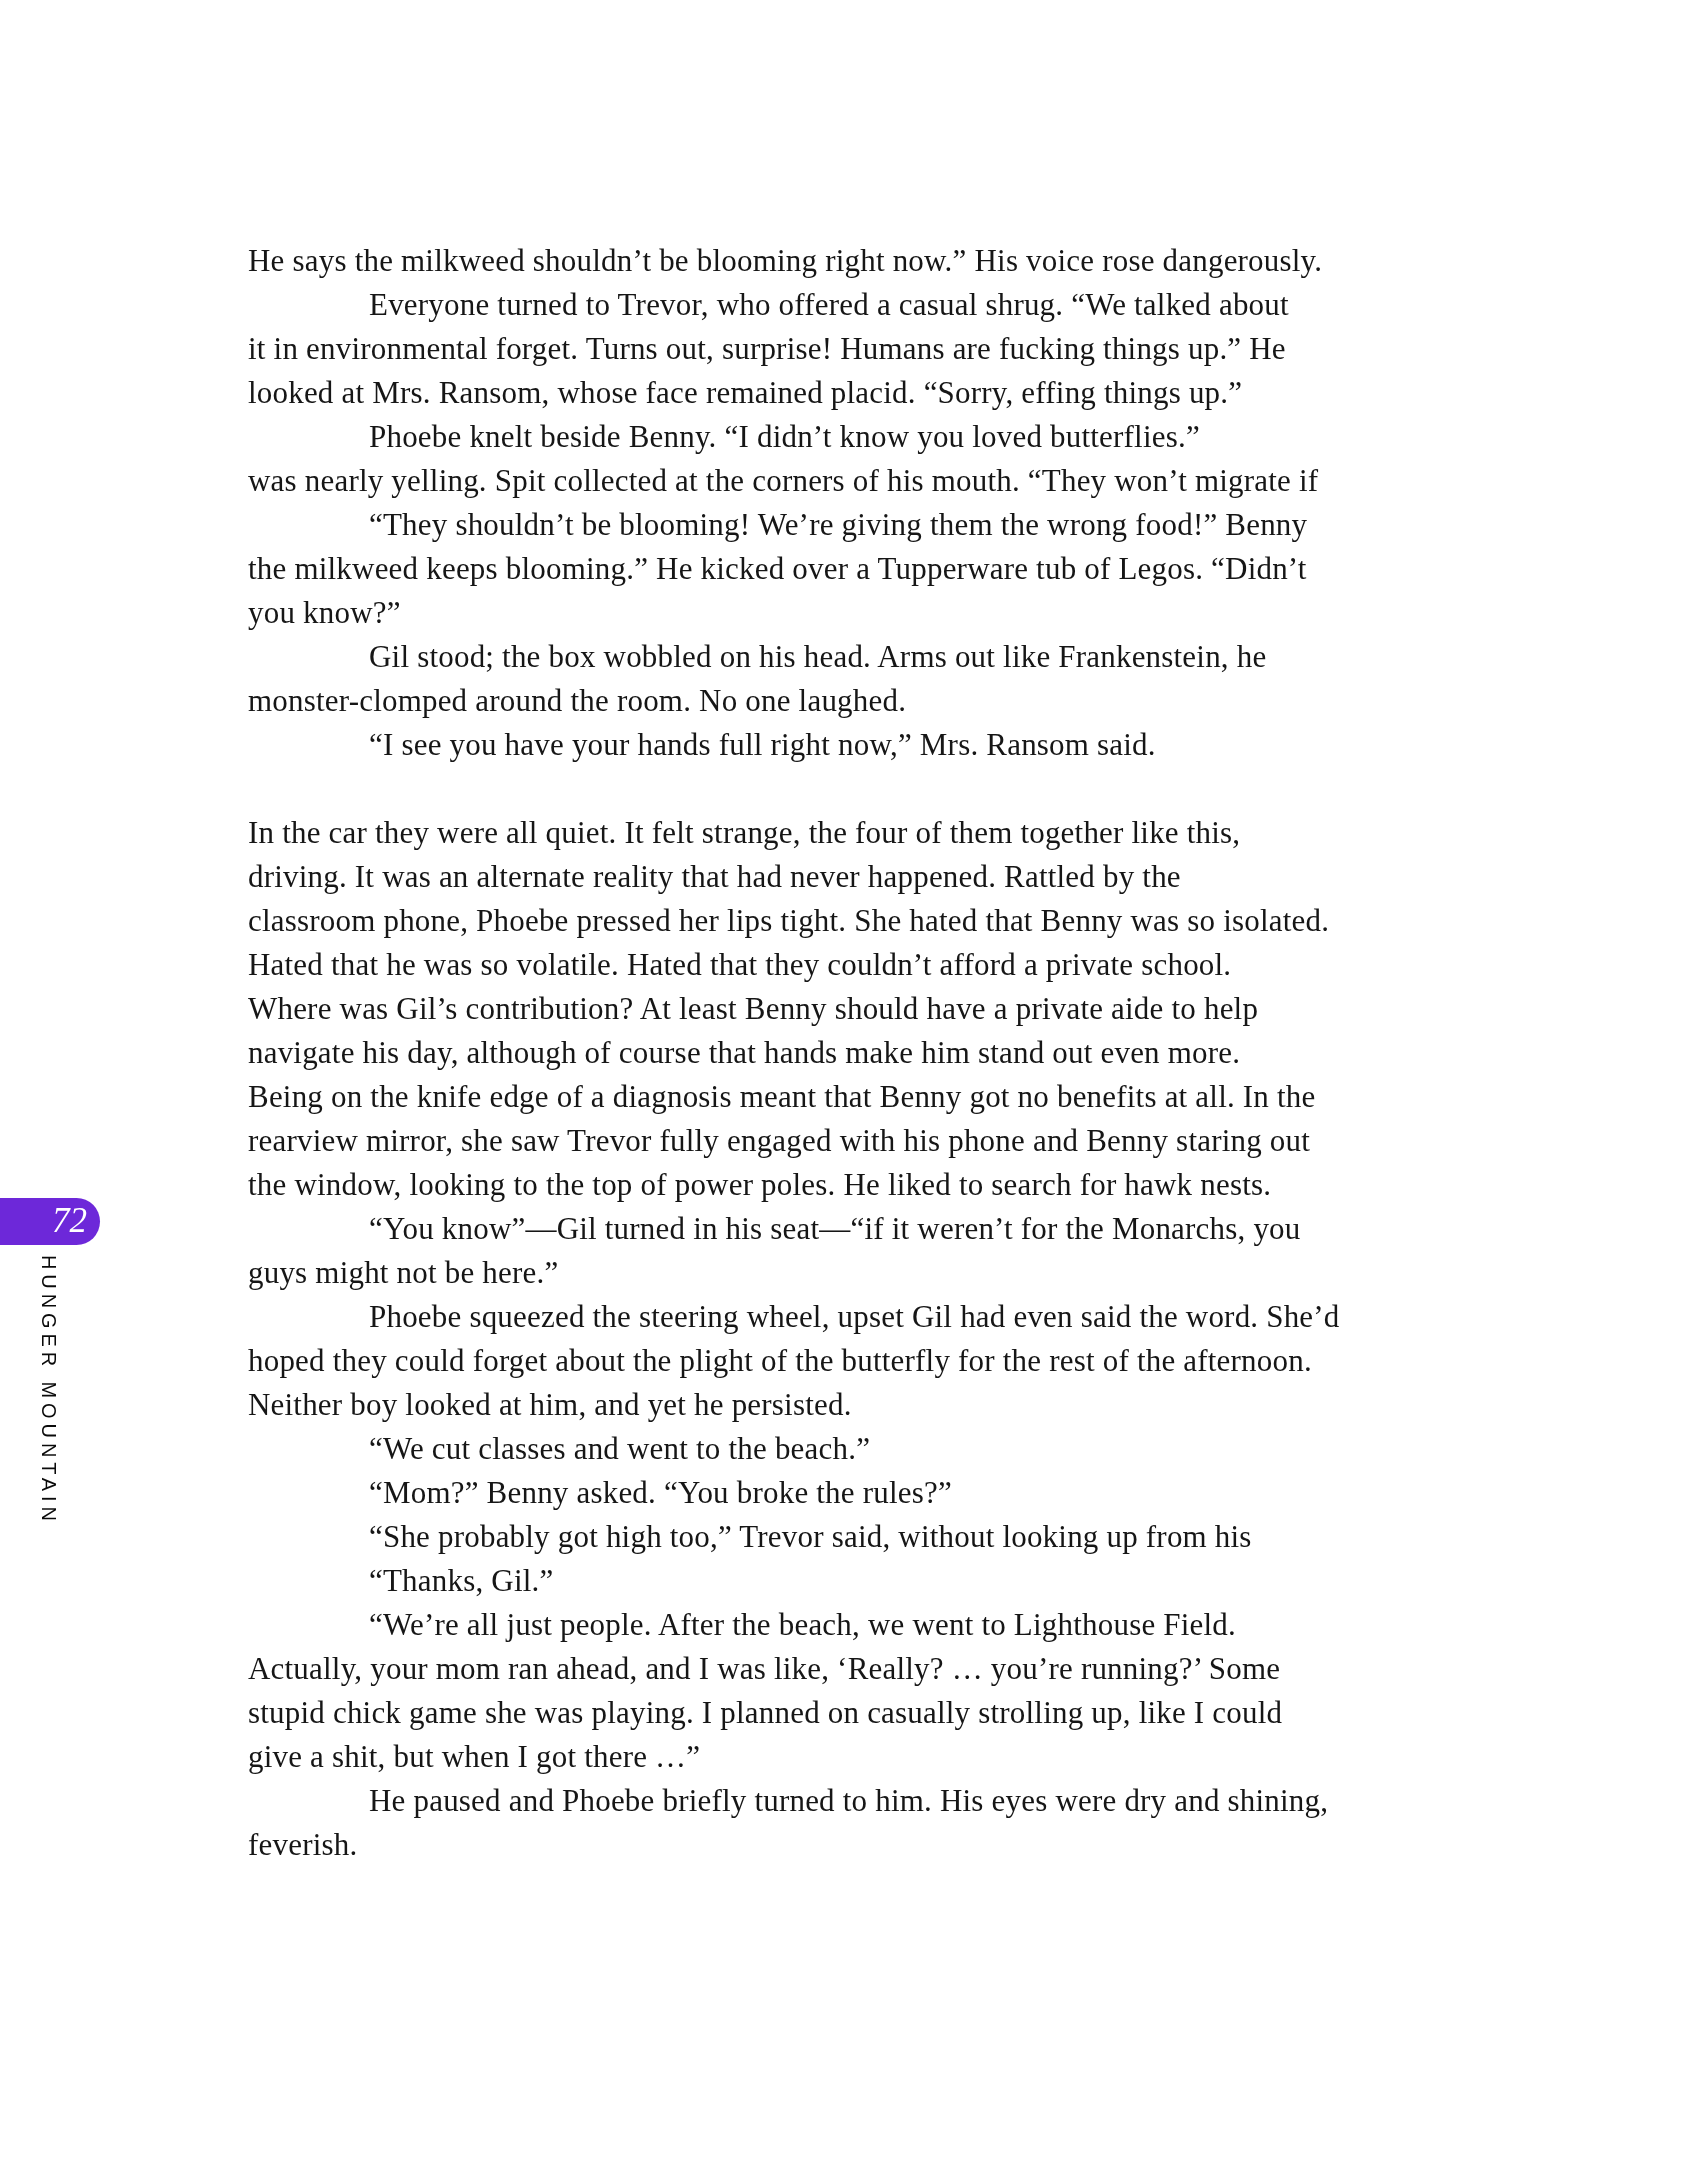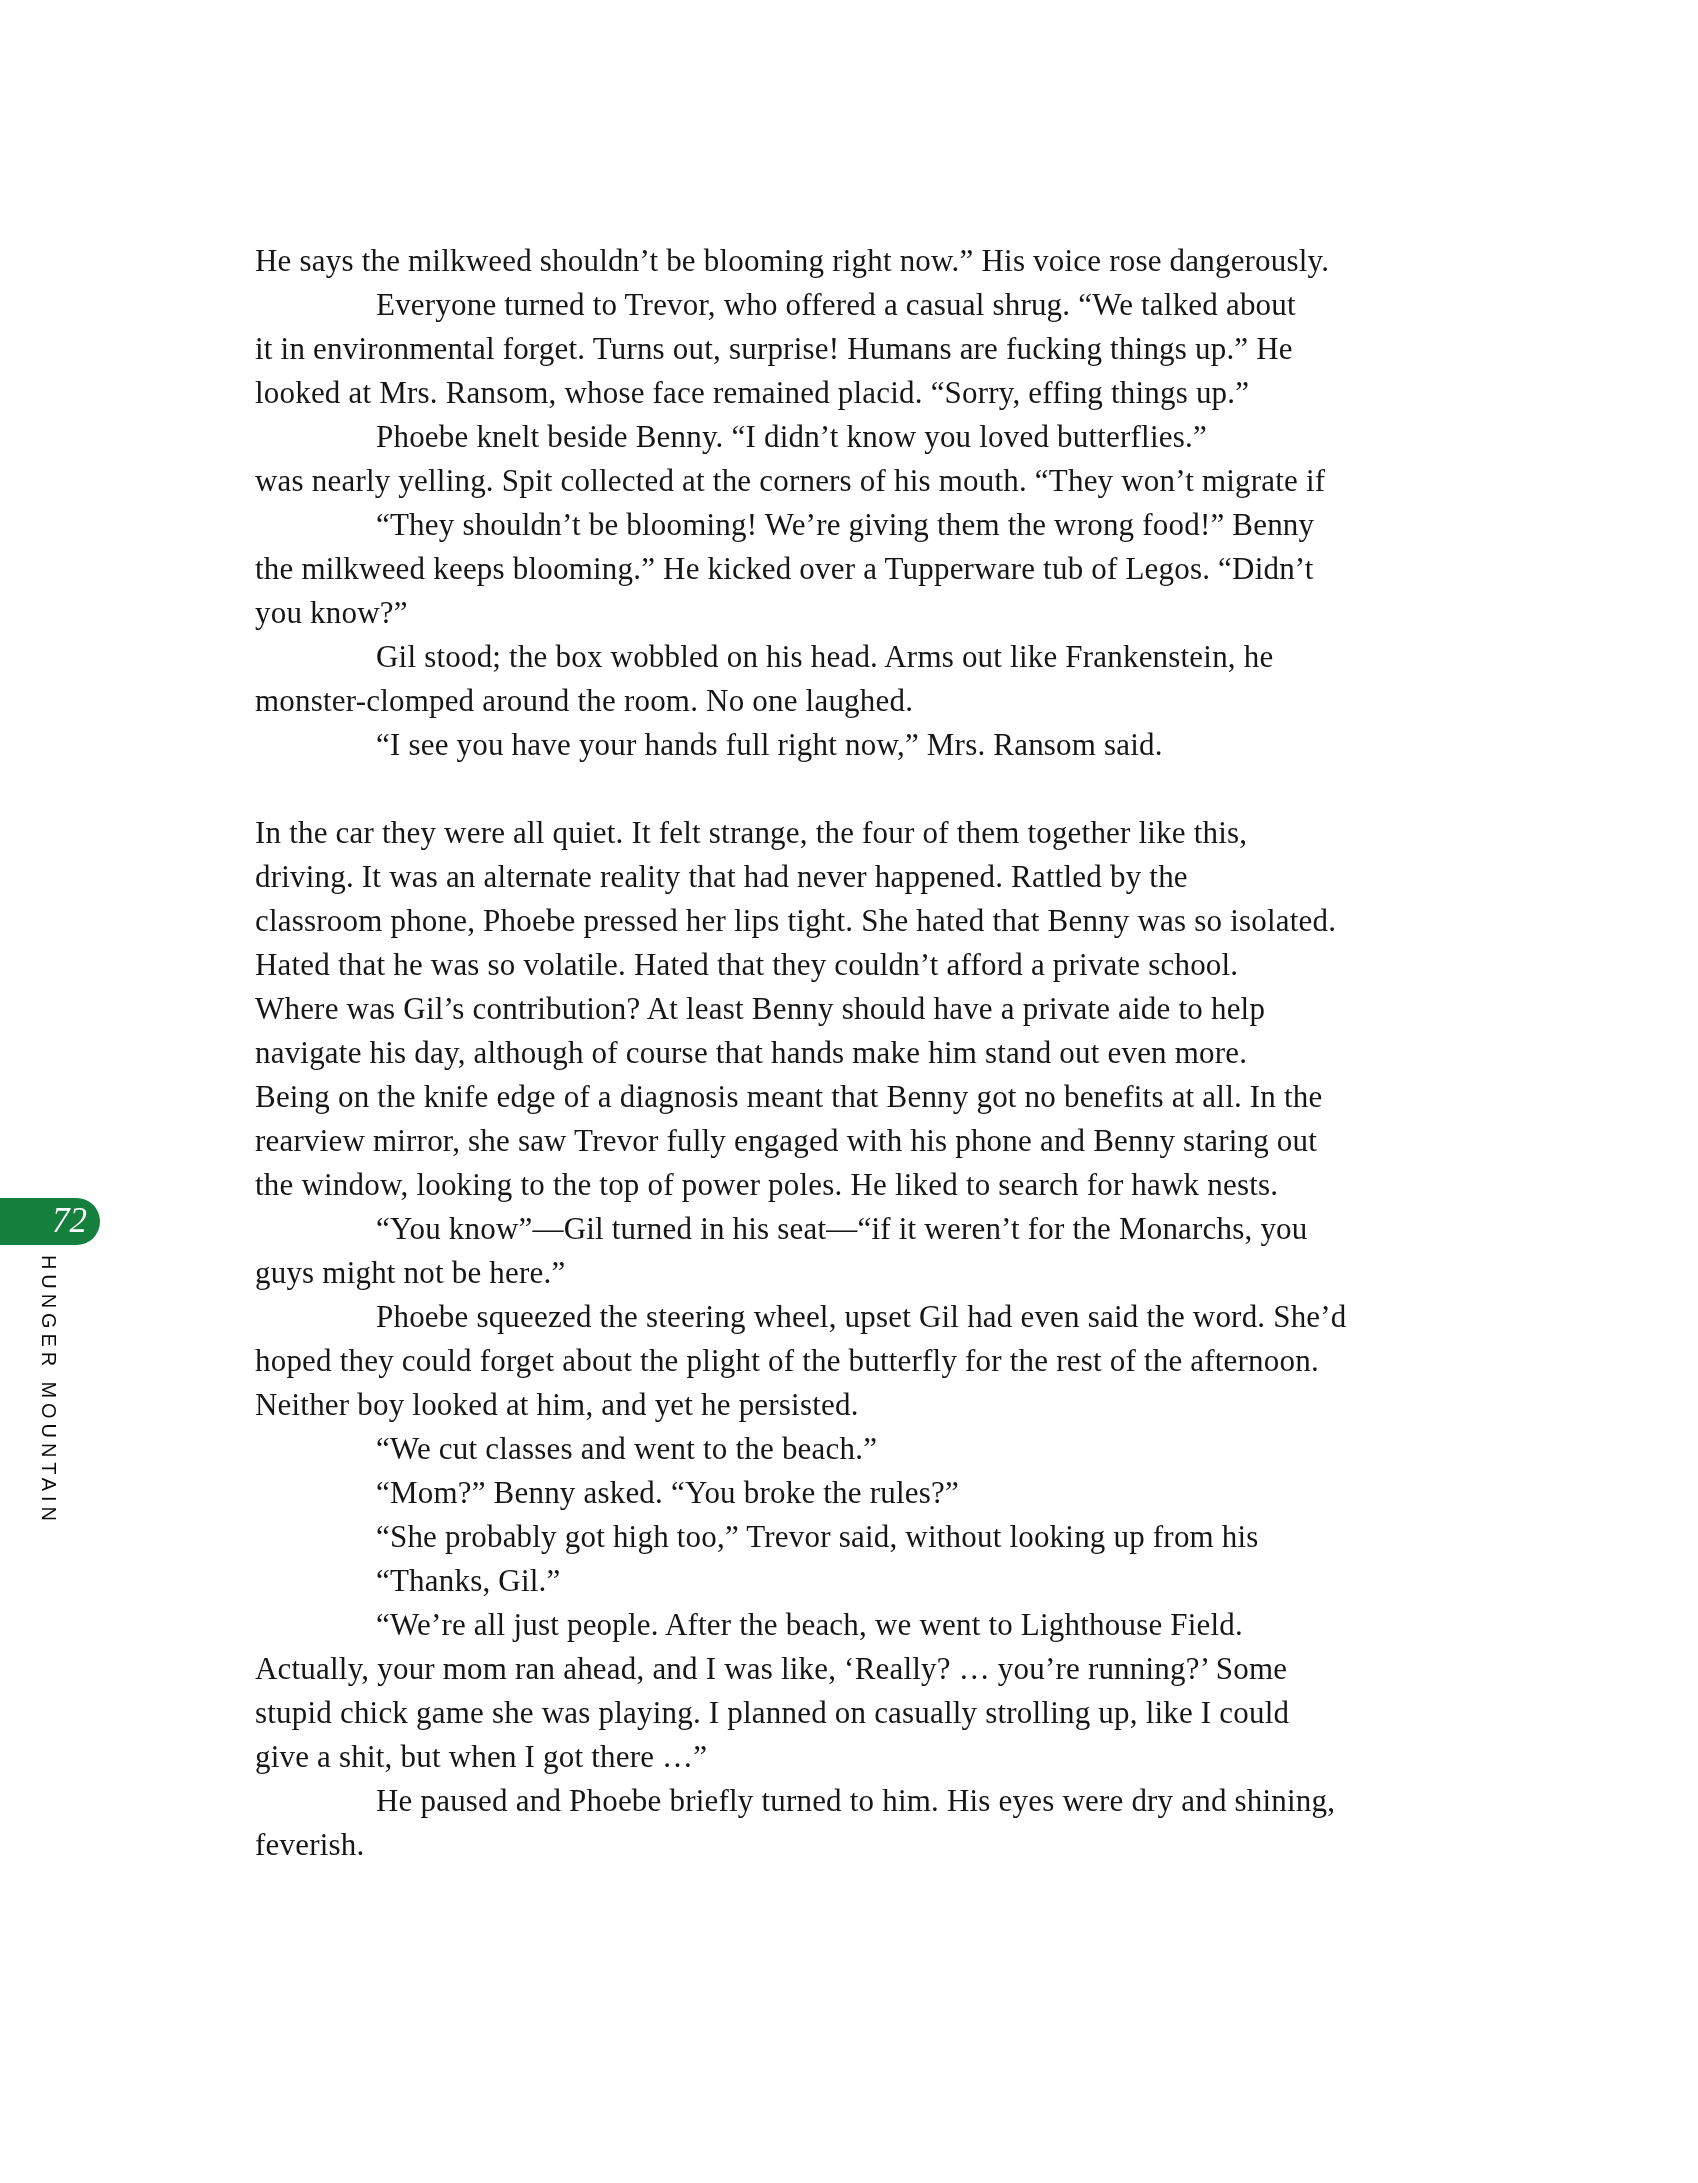"He says the milkweed shouldn’t" .text-block { left: 255px -> 248px }
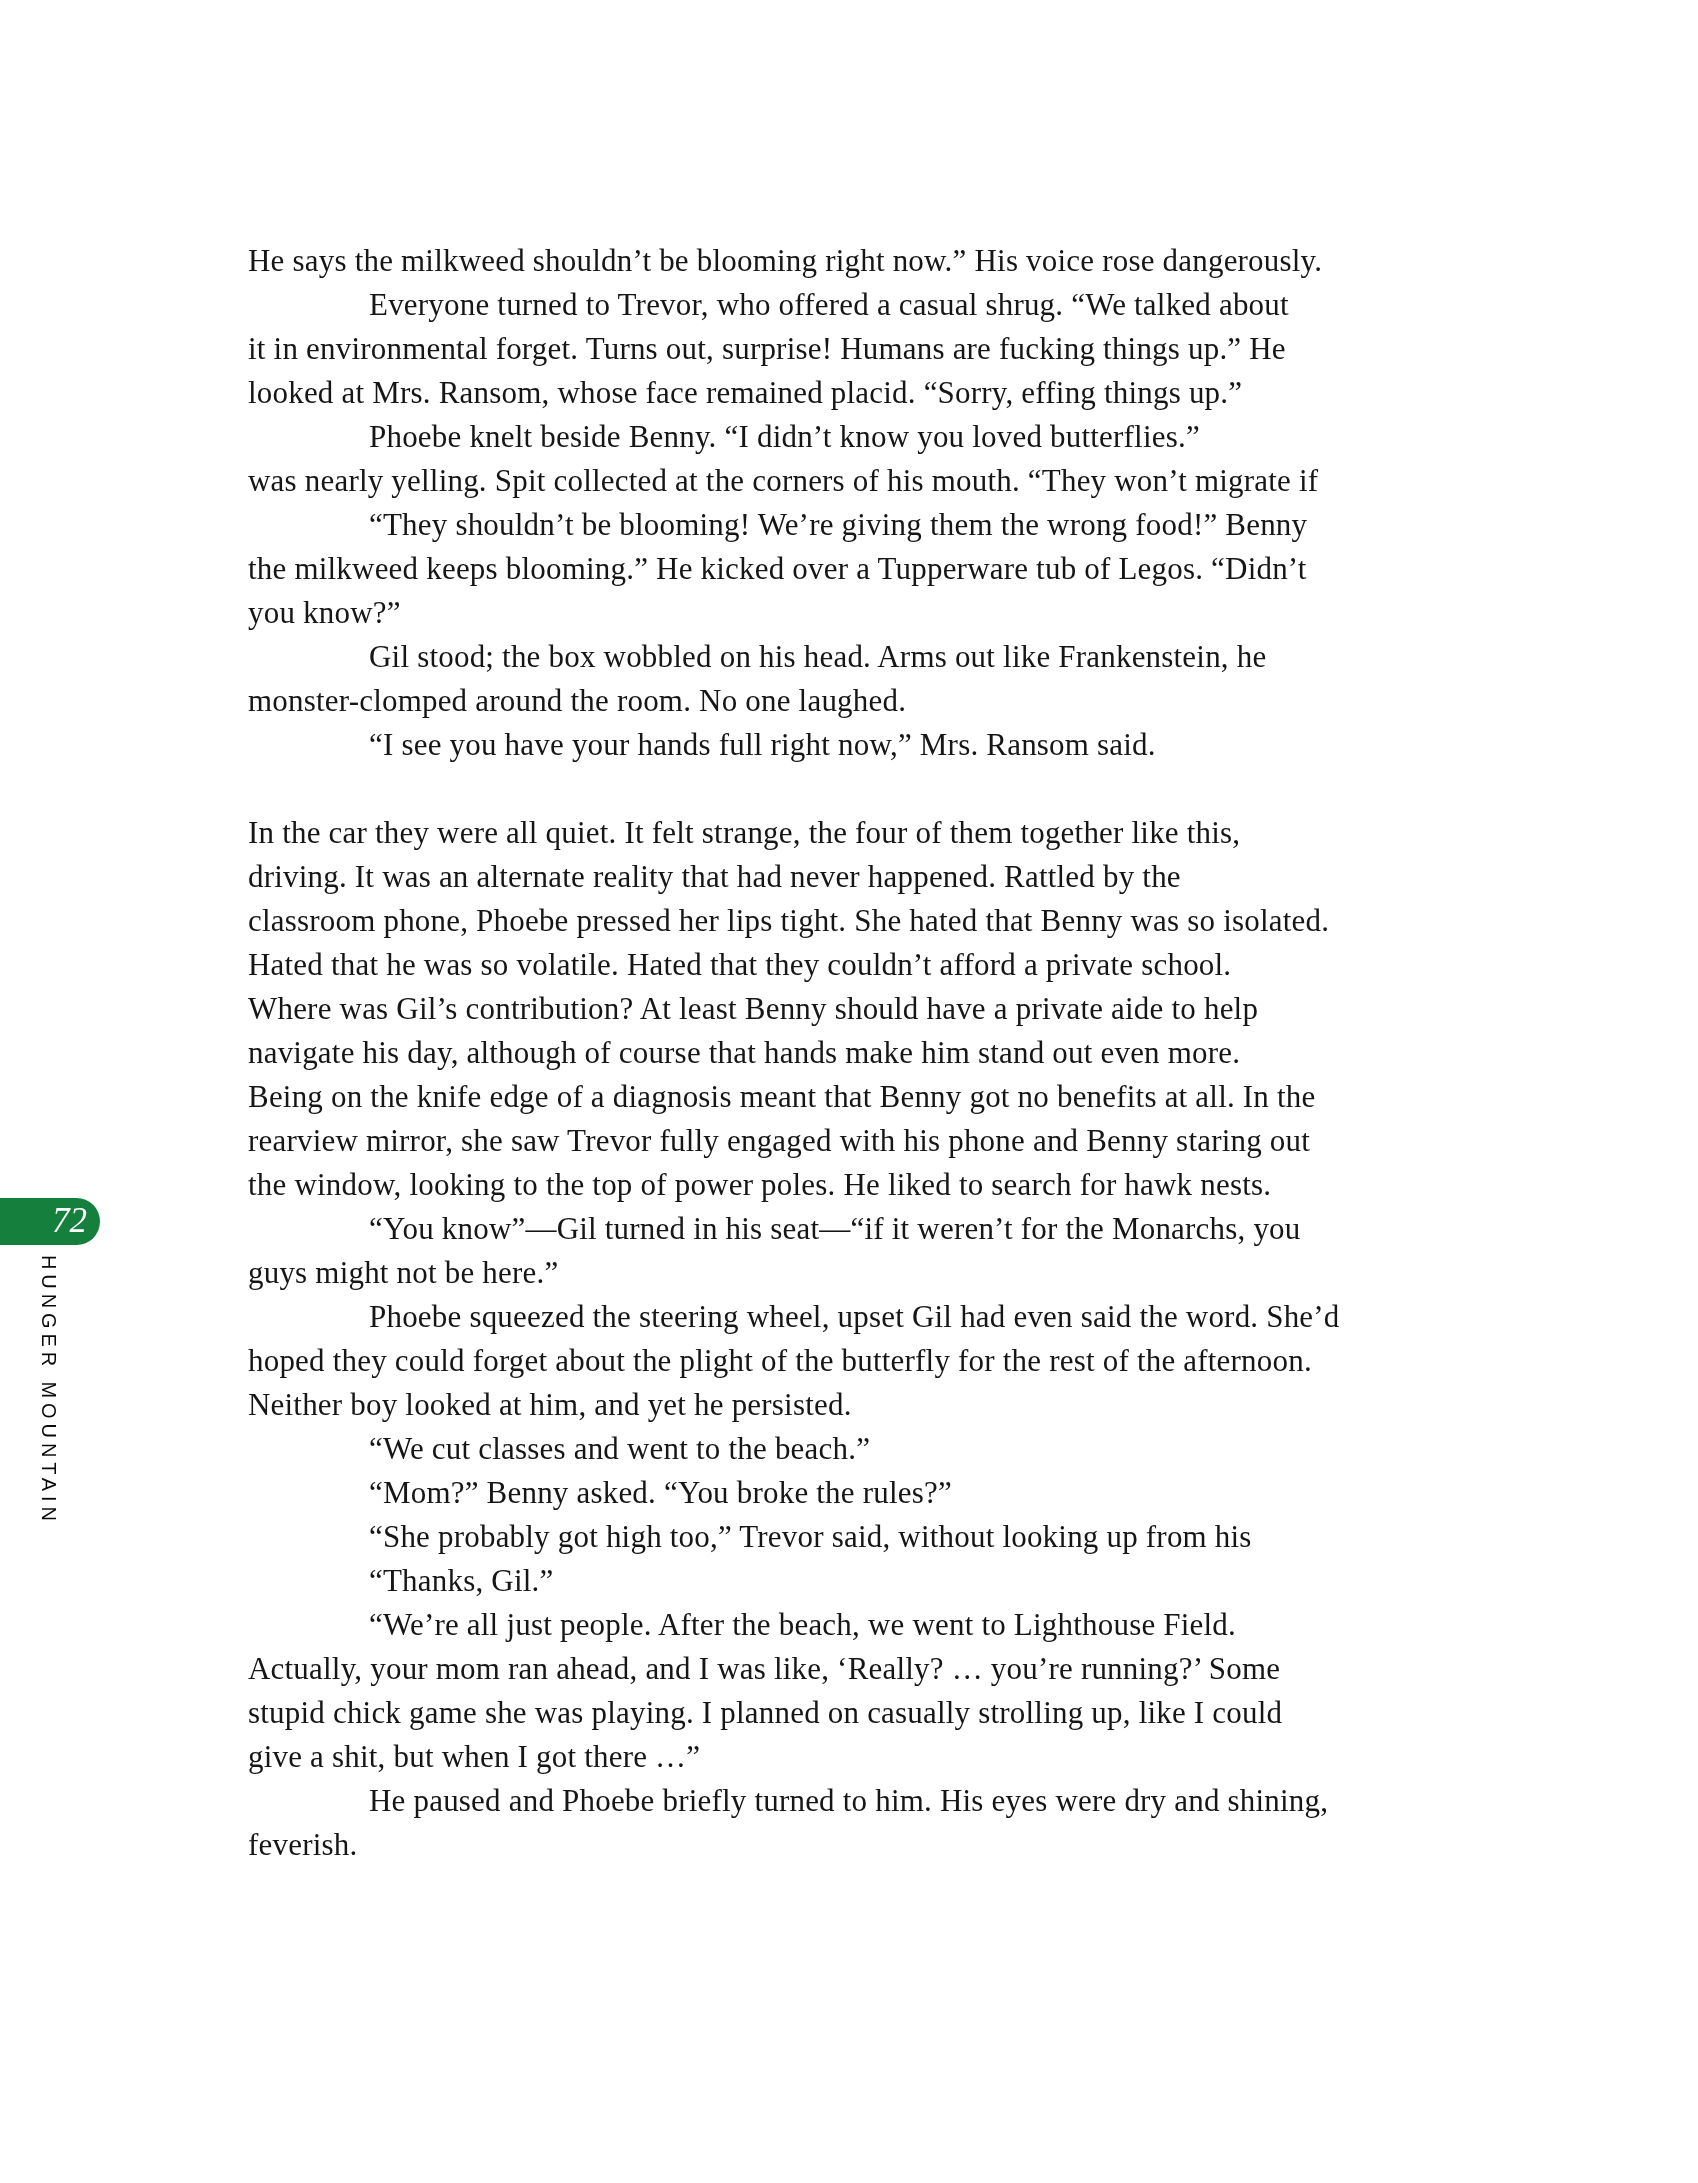"72" .page-badge { background: #15803d -> #6d28d9 }
